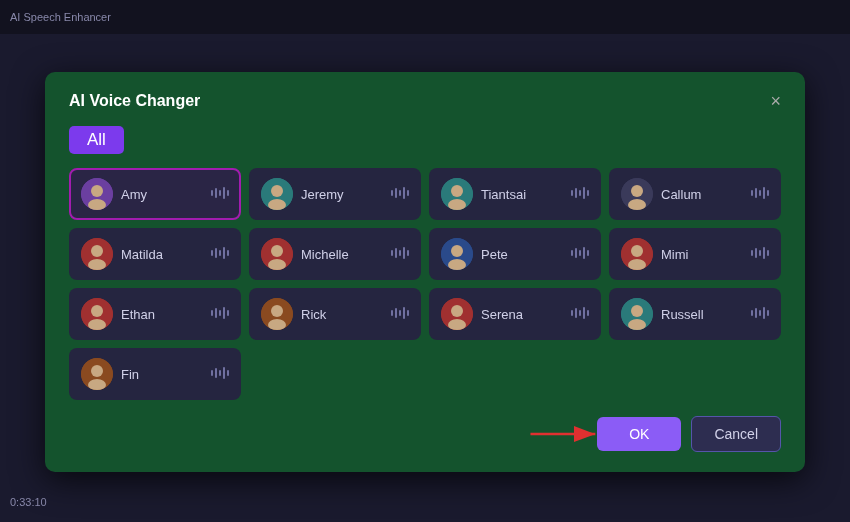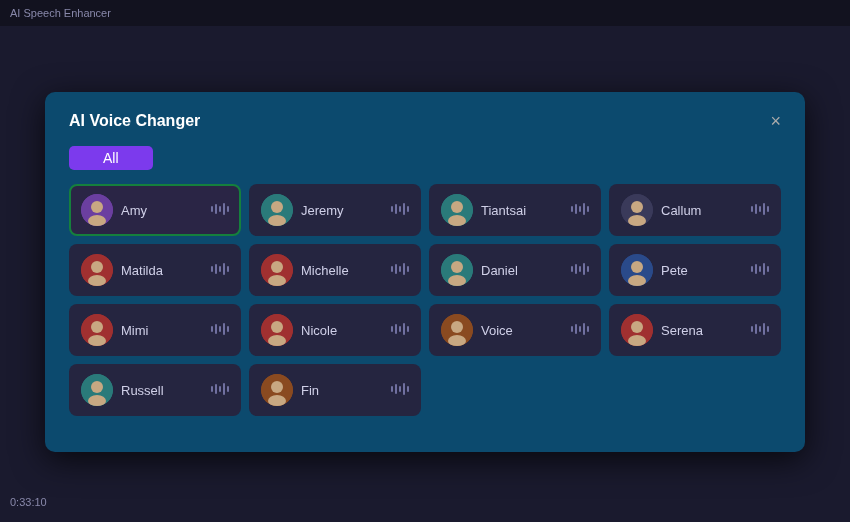"AI Speech Enhancer" .top-bar-hint { height: 26px -> 34px }
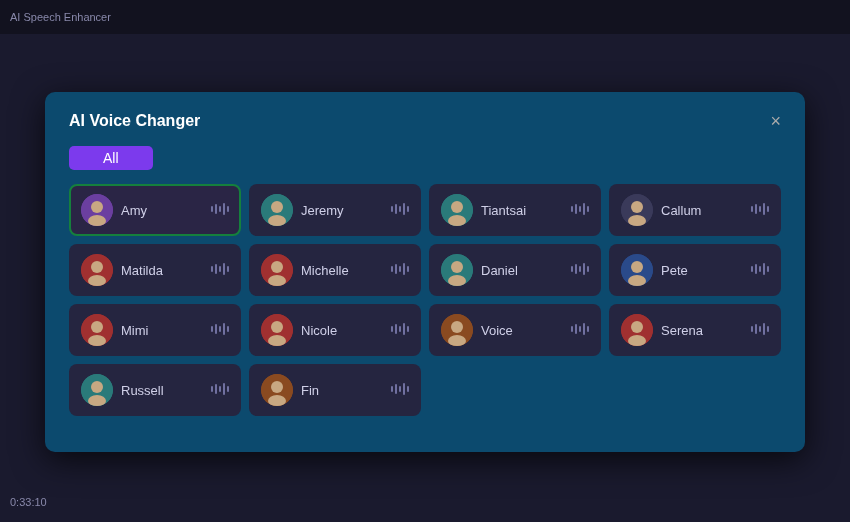"AI Voice Changer" .dialog { background: #0c4a6e -> #14532d }
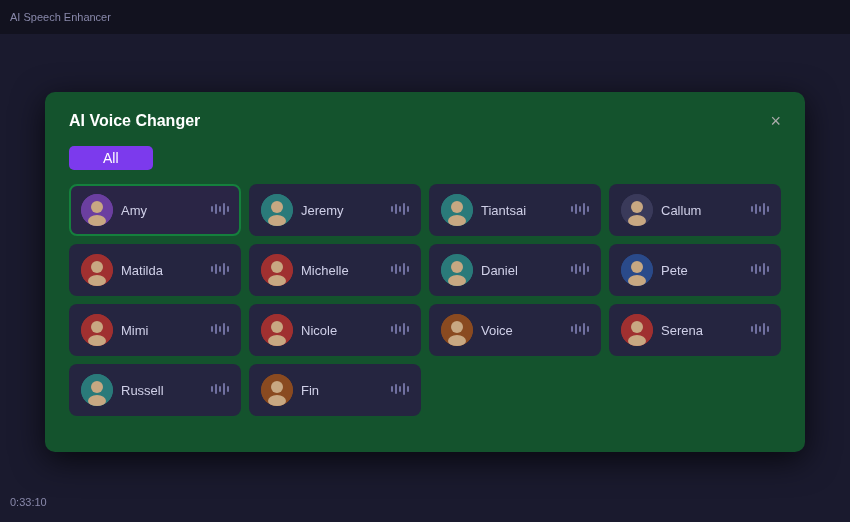"All" .filter-btn { font-size: 14px -> 17px; padding: 4px 34px -> 4px 18px }
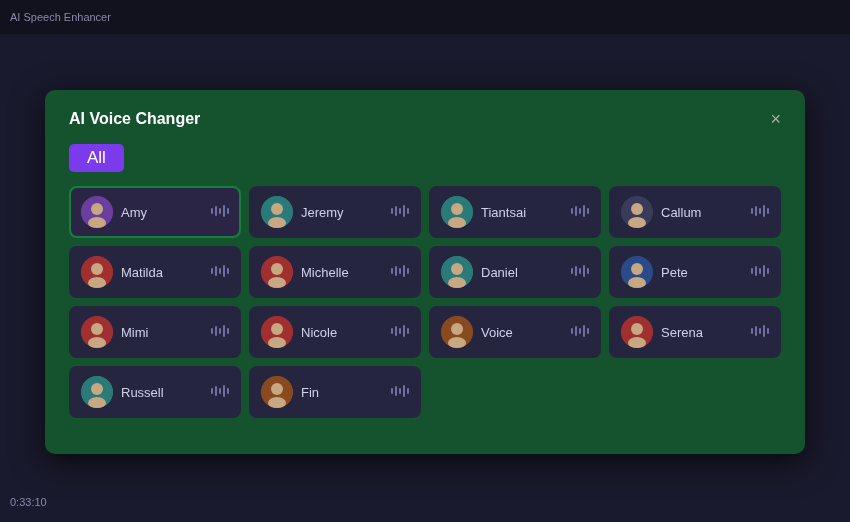"Amy" .voice-card.selected { border: 2px solid #15803d -> 2px solid #a21caf }
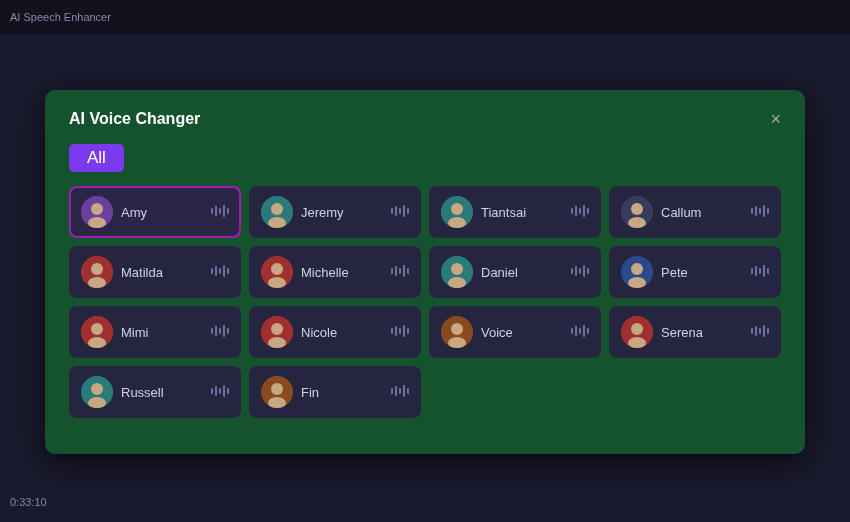"Daniel" div.voice-card { html: <div> <div> <svg> <circle></circle> <circle></circle> <ellipse></ellipse> </svg> </div> <span>Daniel</span> <span><svg> <rect></rect> <rect></rect> <rect></rect> <rect></rect> <rect></rect> </svg></span> </div> -> none }
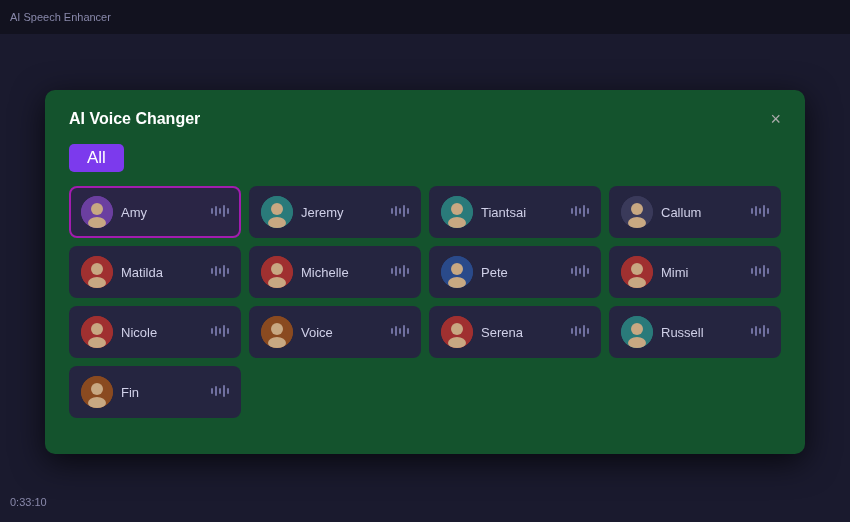"Nicole" span.voice-name { text: Nicole -> Ethan }
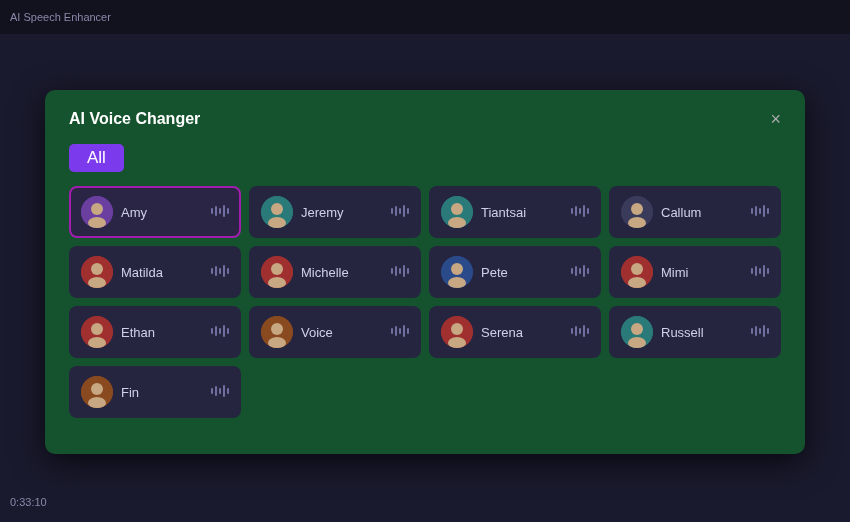"Voice" span.voice-name { text: Voice -> Rick }
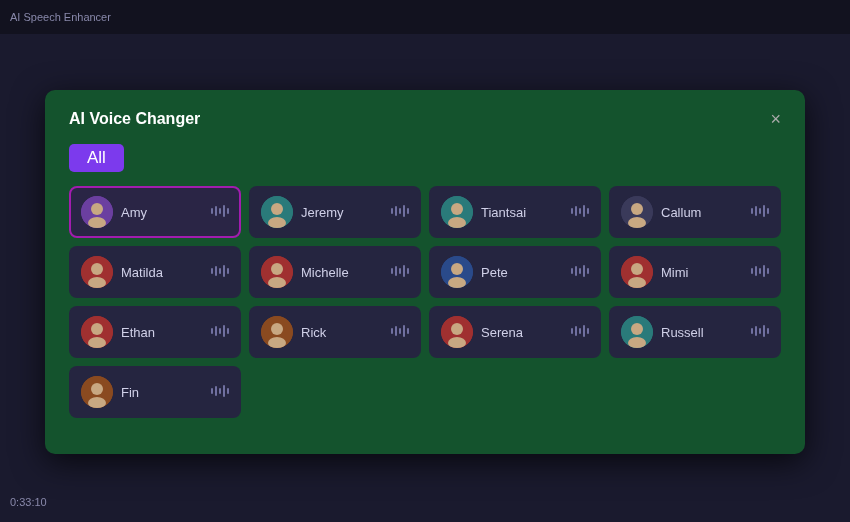"OK" div.footer { html: none -> <div> <div> <svg> <defs> <marker> <polygon></polygon> </marker> </defs> <line></line> </svg> </div> <button>OK</button> <button>Cancel</button> </div> }
